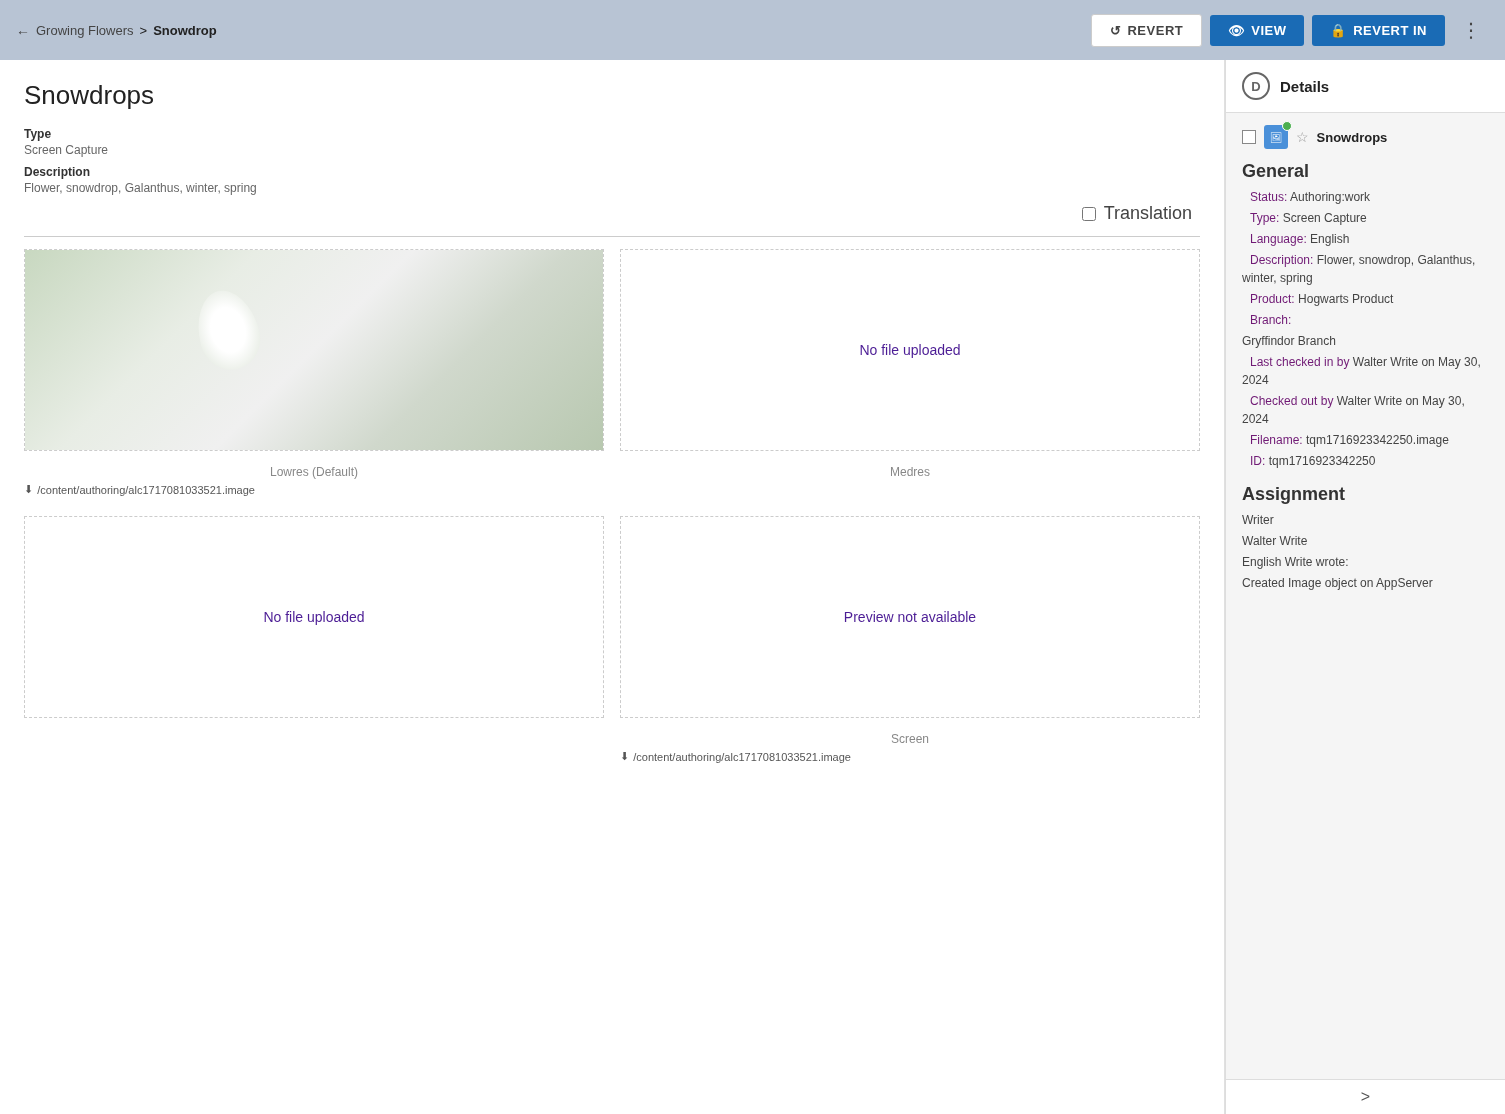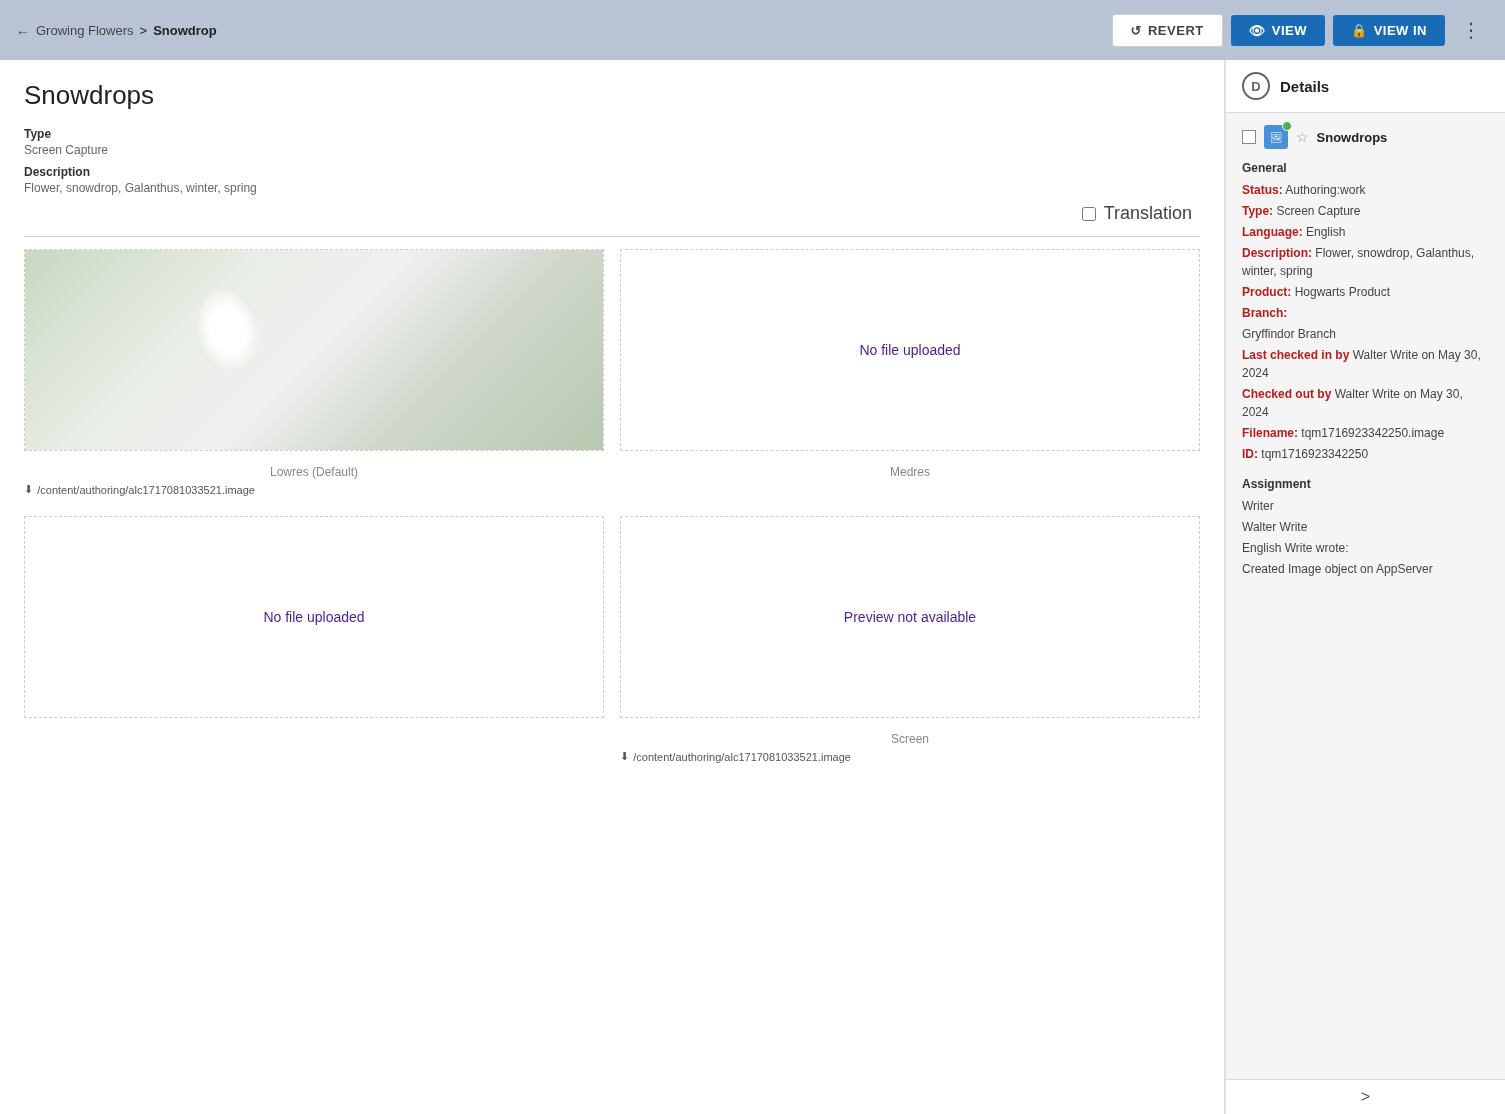"VIEW IN" span { text: VIEW -> REVERT }
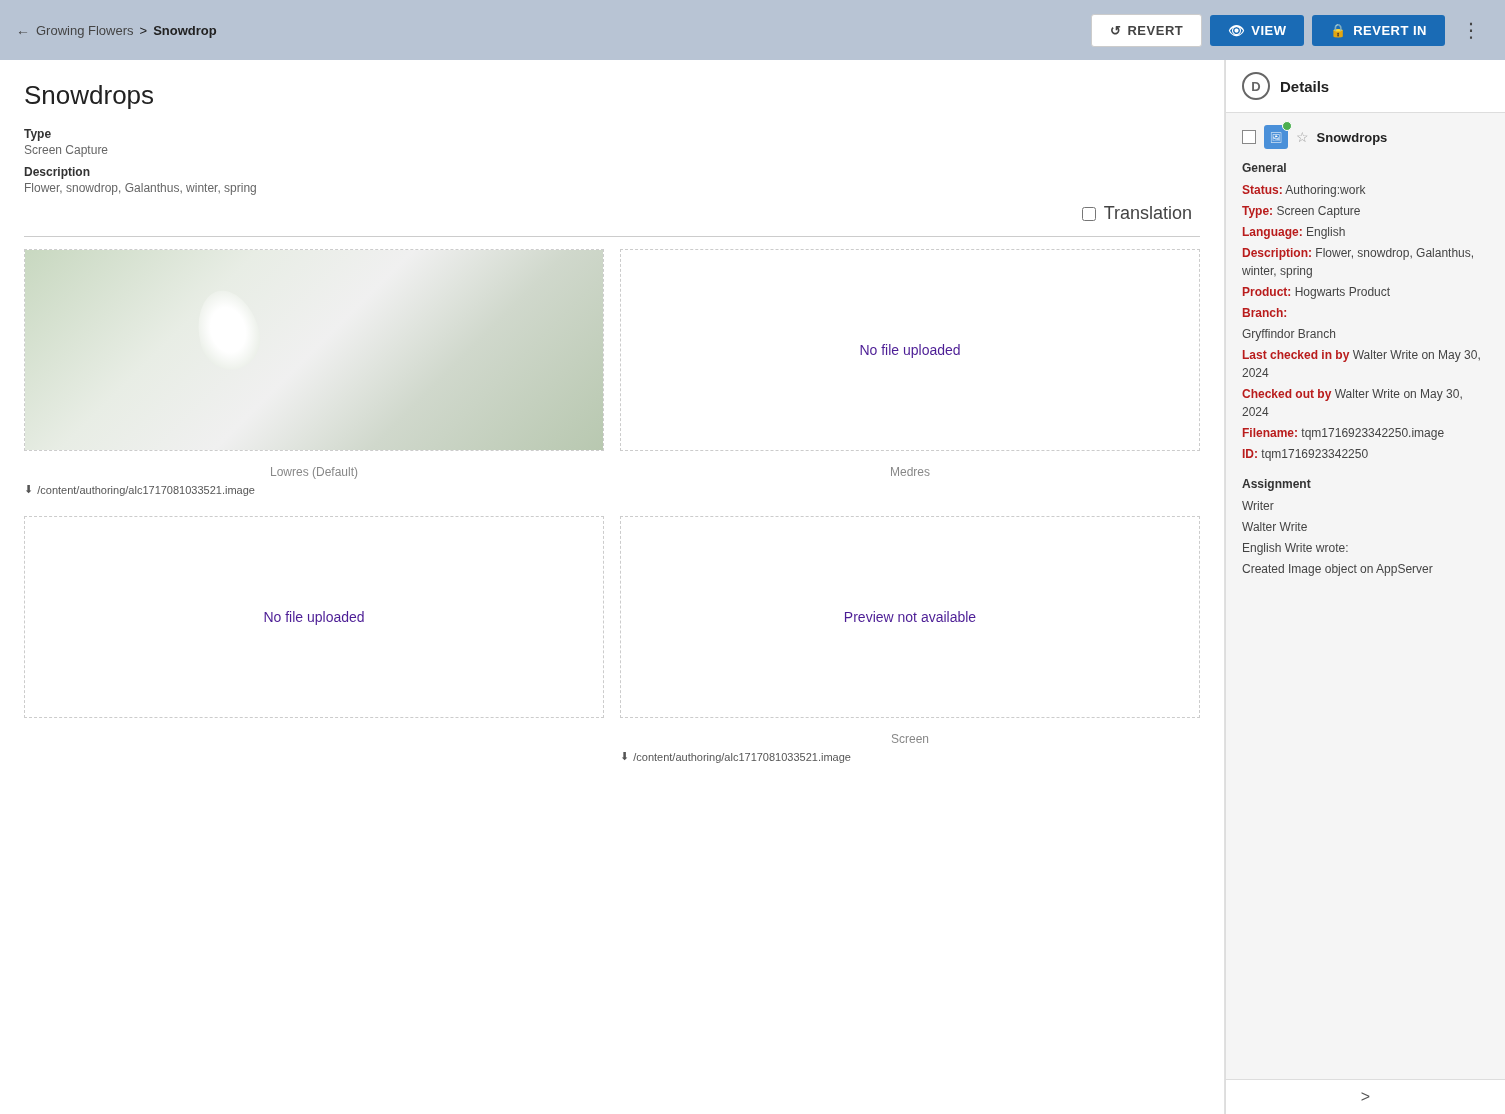"General" .details-section-title { font-size: 12px -> 18px }
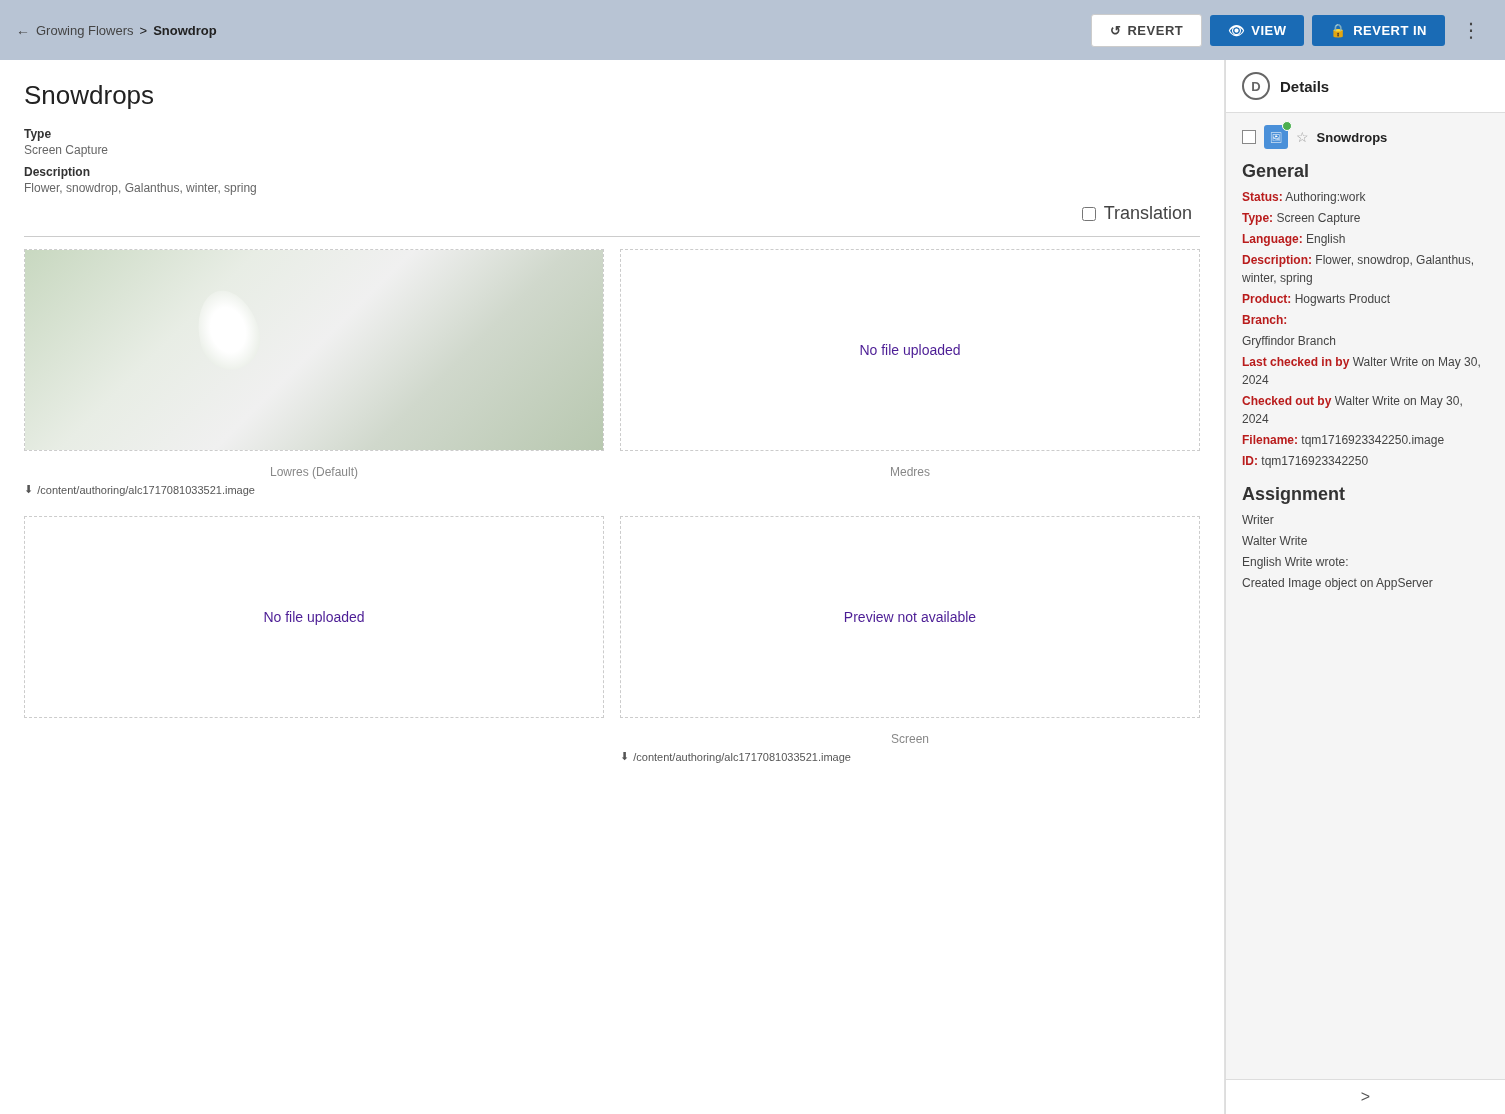"Status:" .details-row strong { color: #b91c1c -> #701a75; font-weight: bold -> normal; margin-left: none -> 8px }
